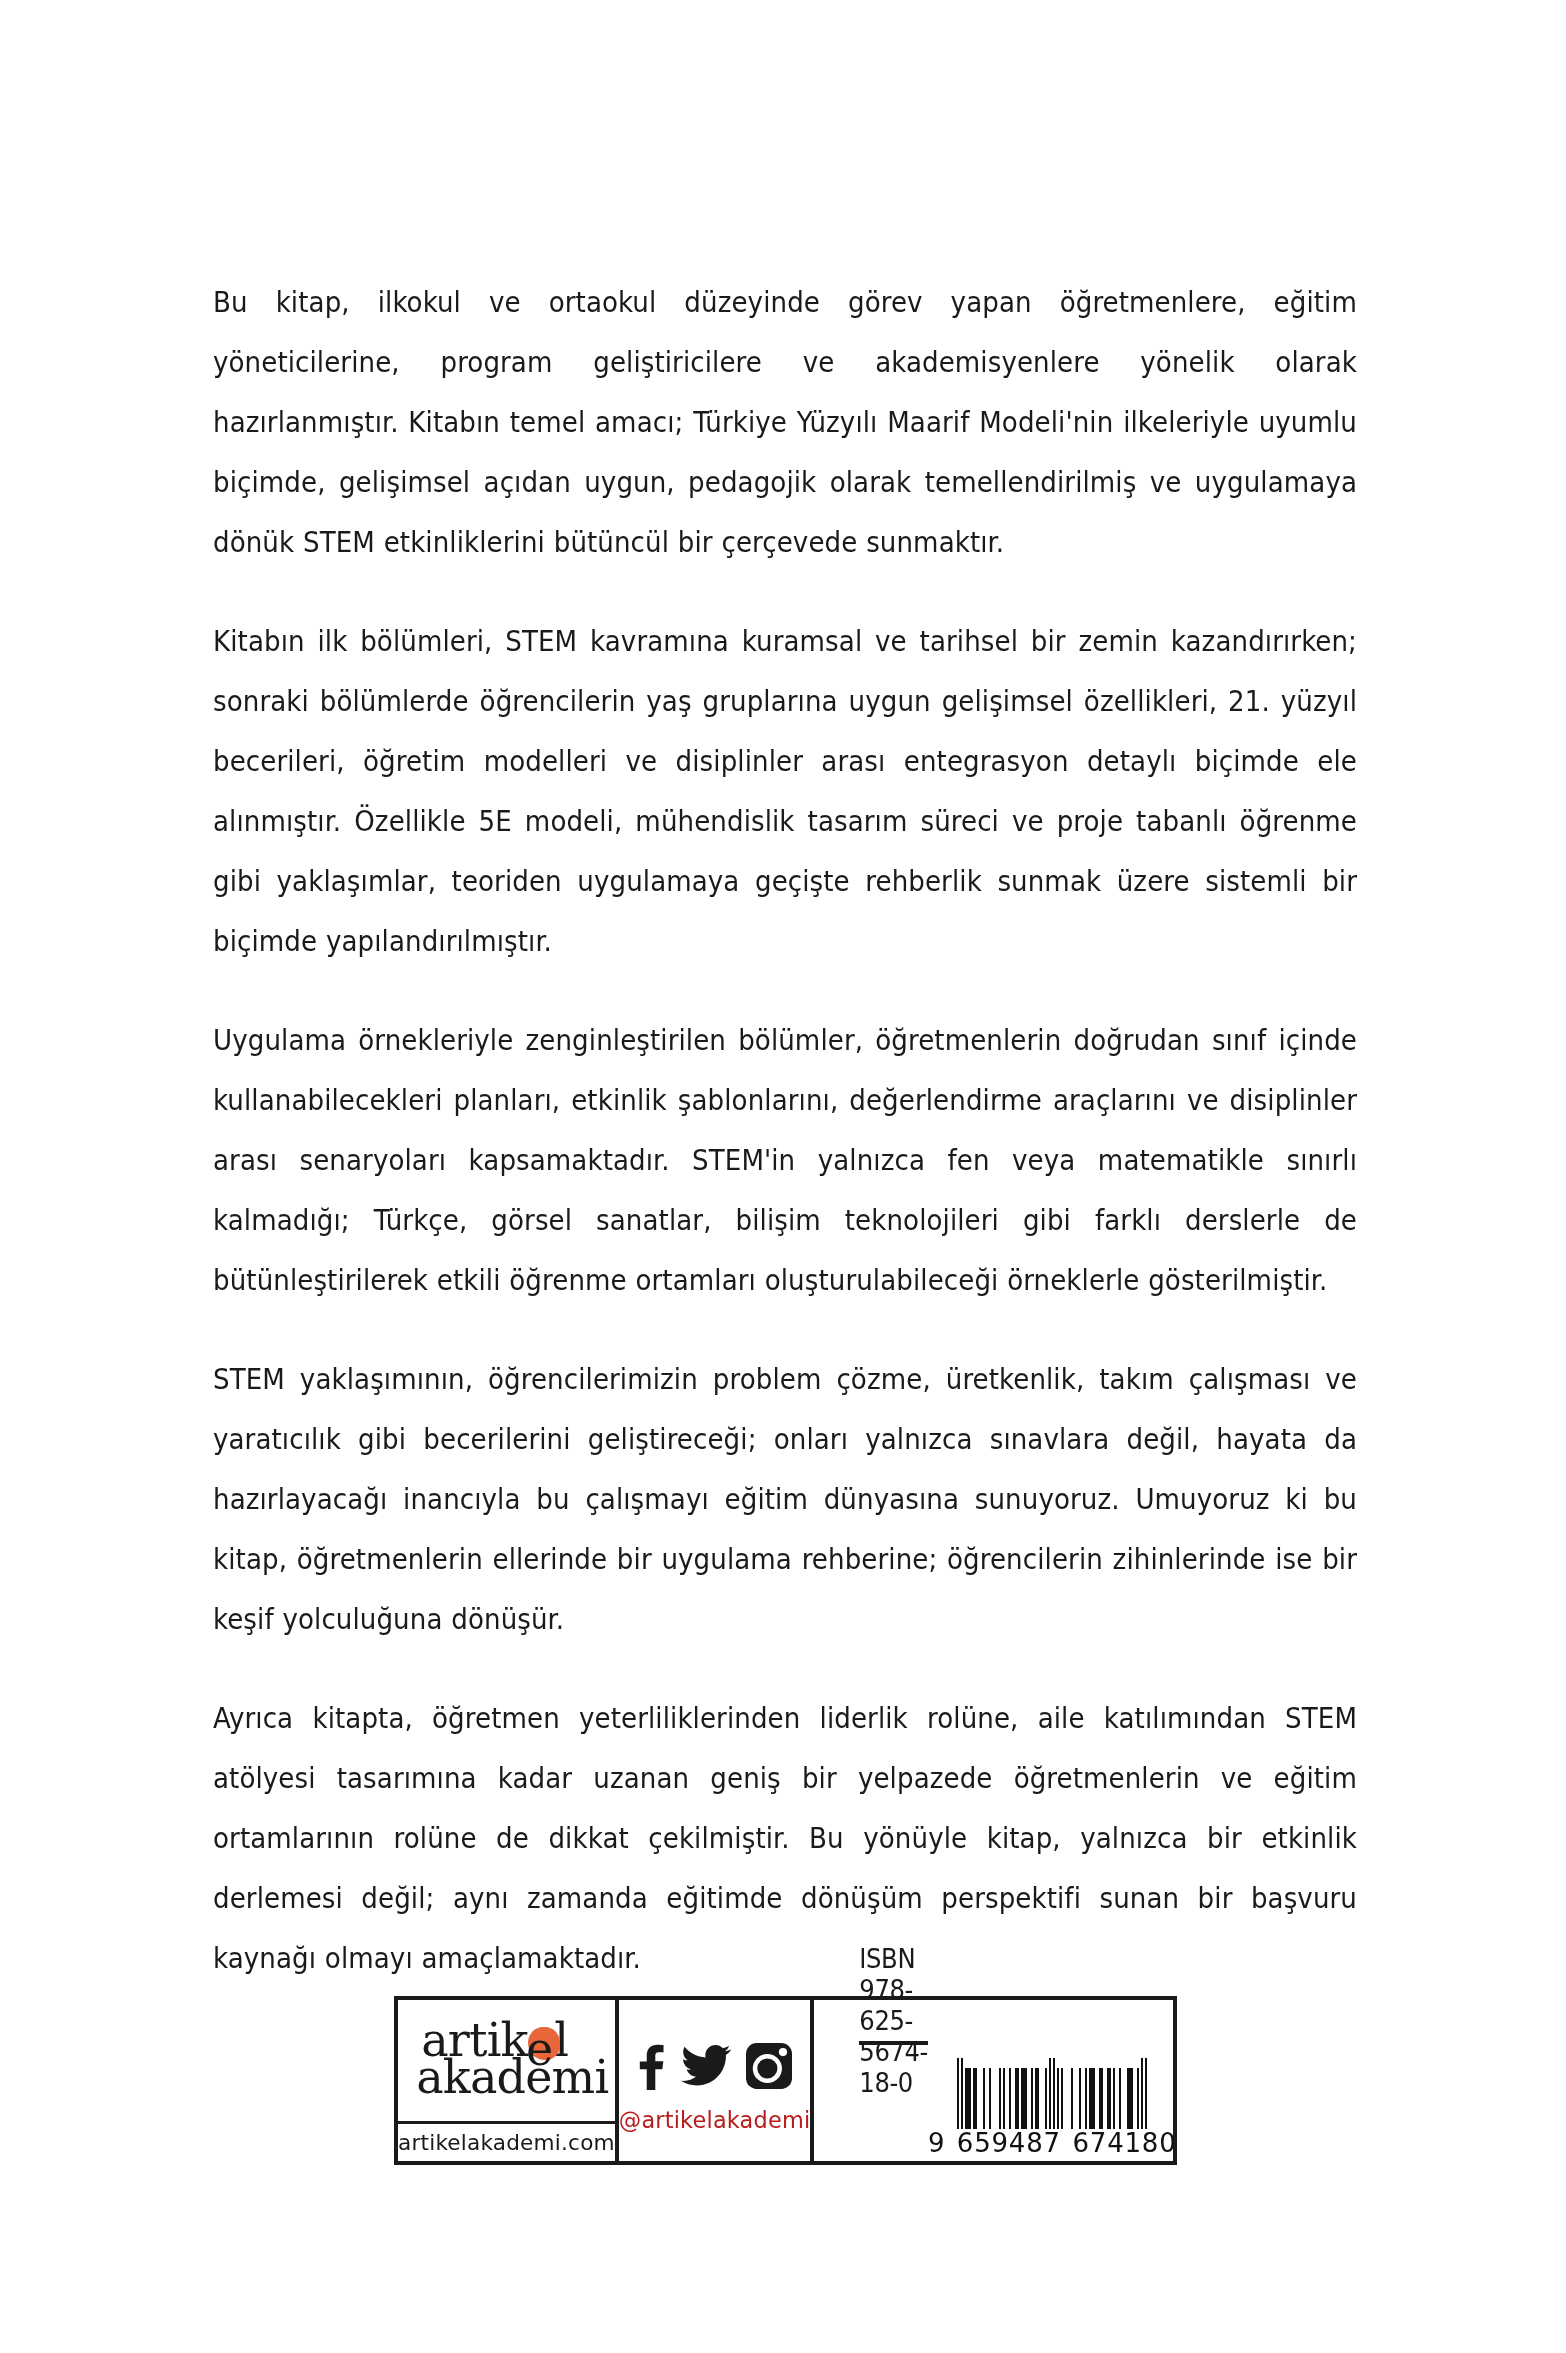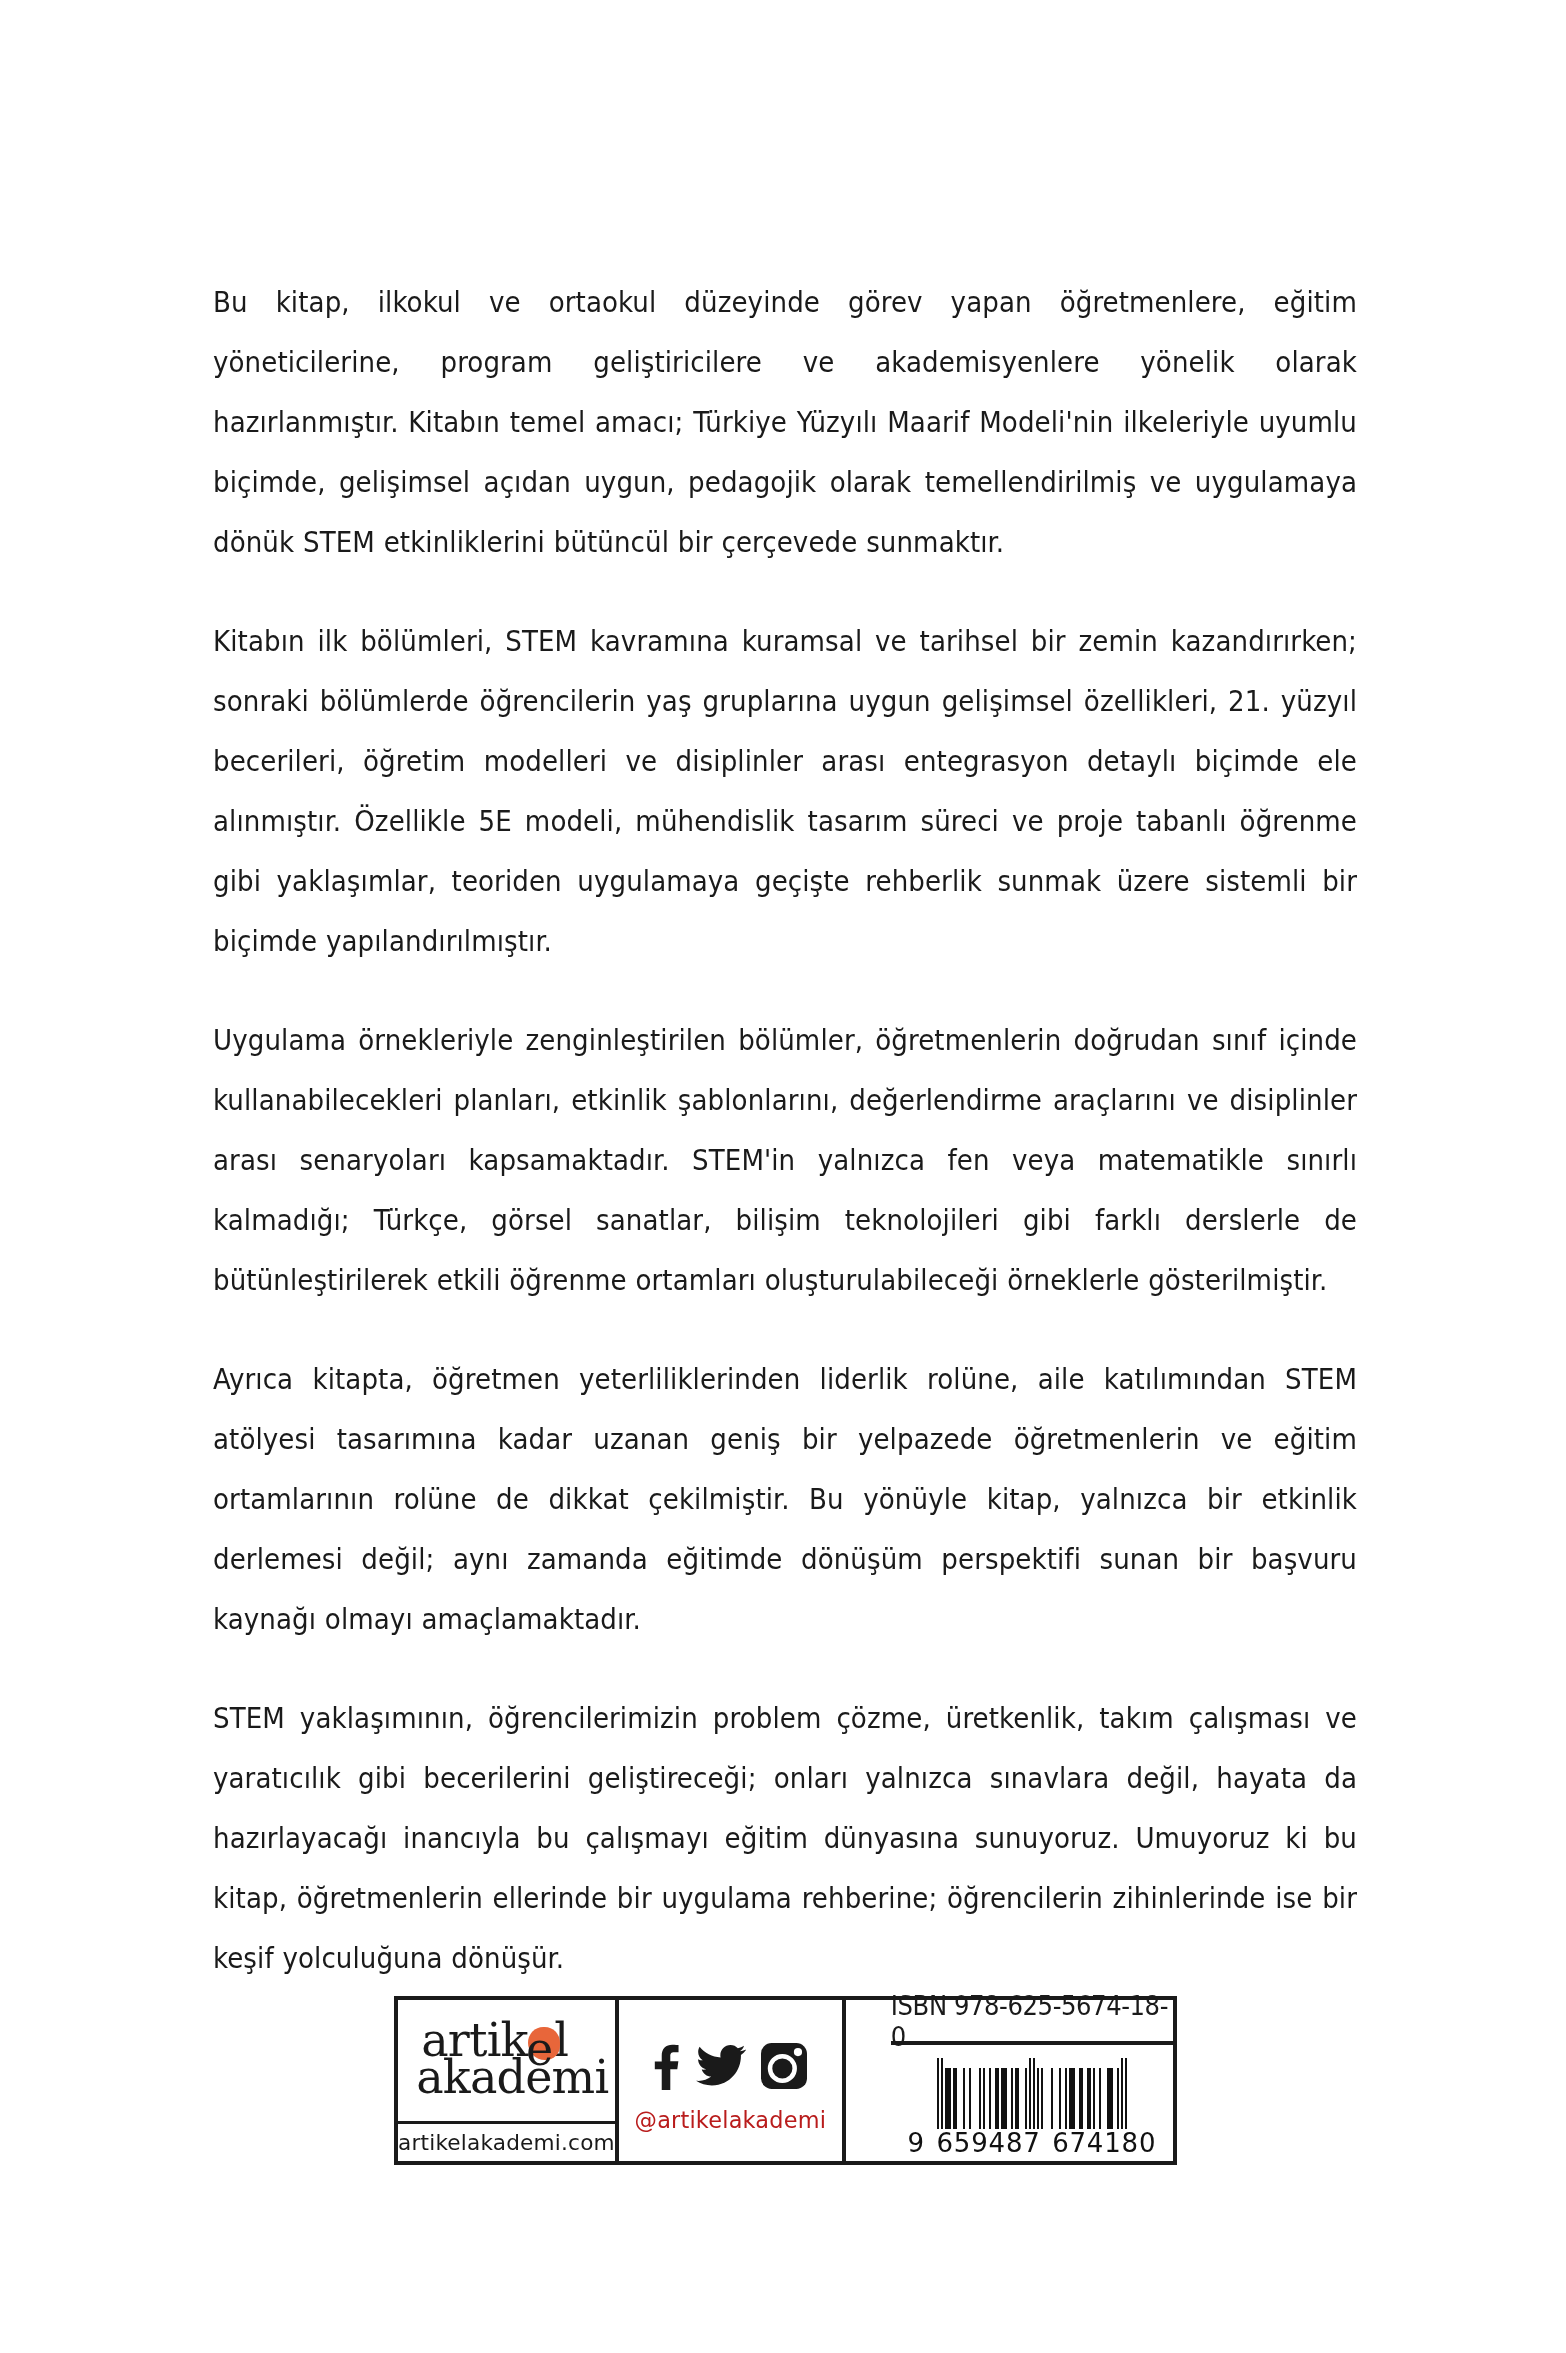"Ayrıca kitapta, öğretmen" p.para { order: before "STEM yaklaşımının, öğrencilerimizin" -> after "STEM yaklaşımının, öğrencilerimizin" }
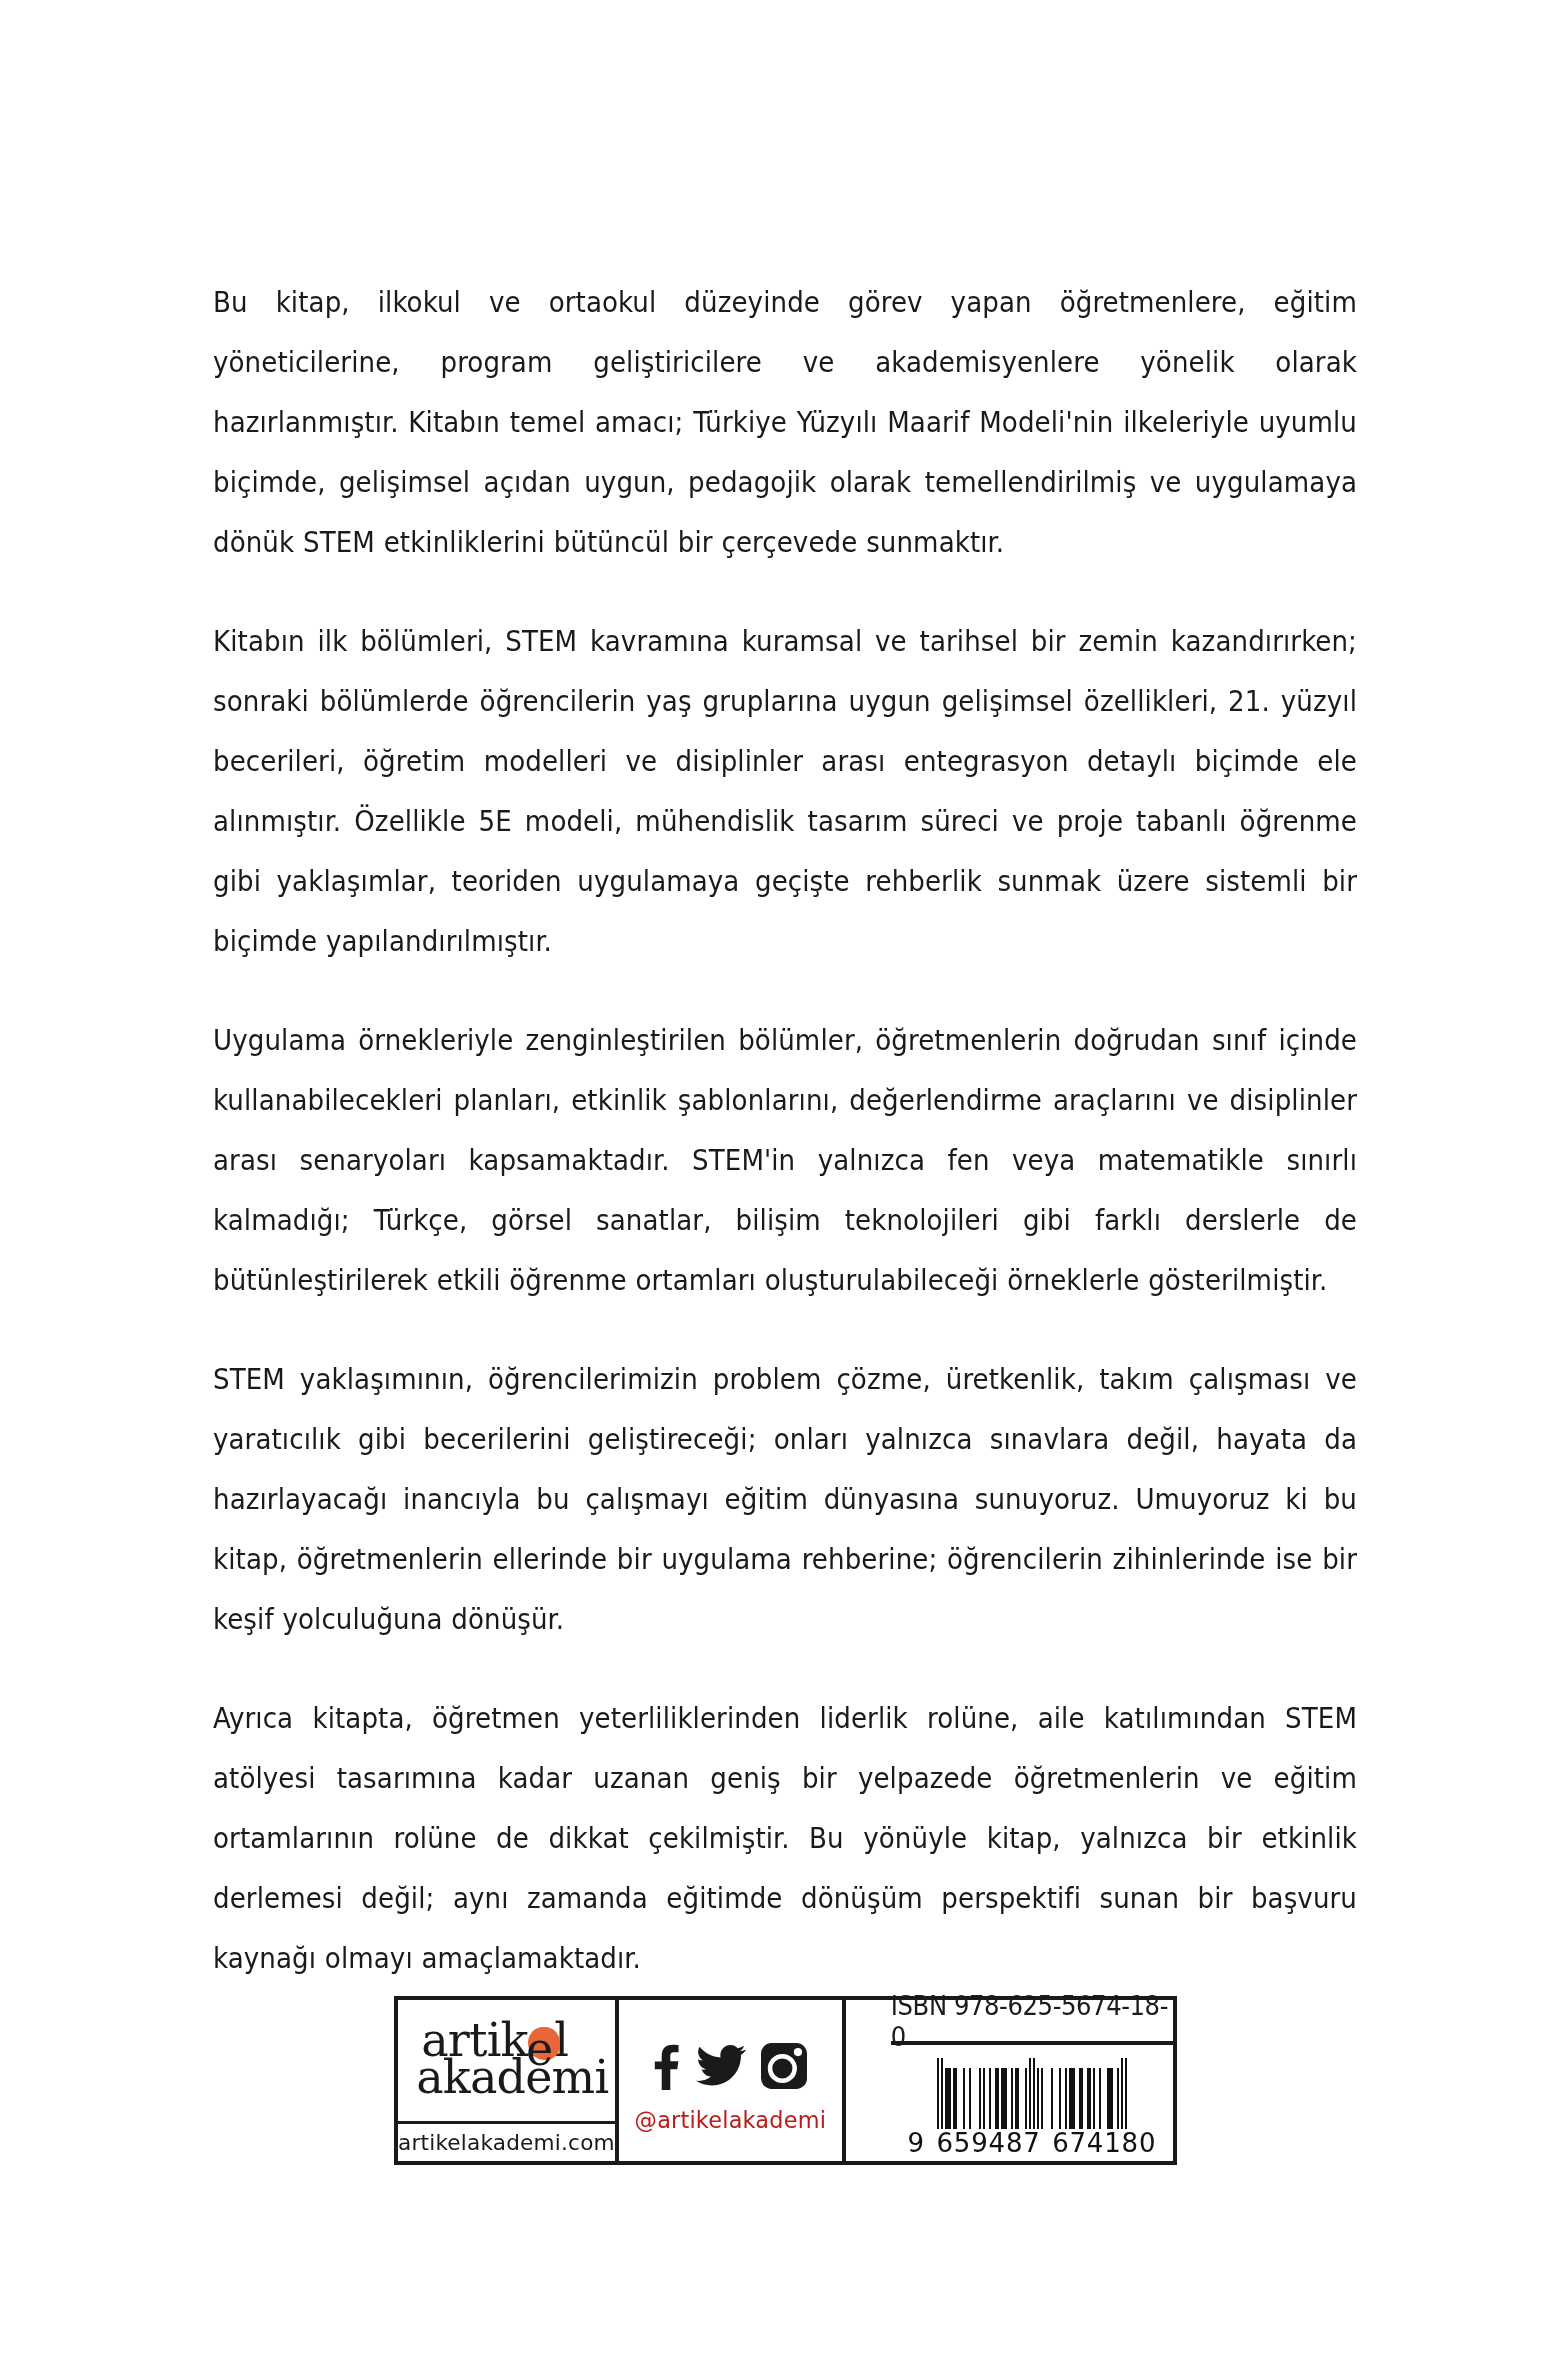"ISBN 978-625-5674-18-0" .cell-isbn { flex-direction: column -> row }
